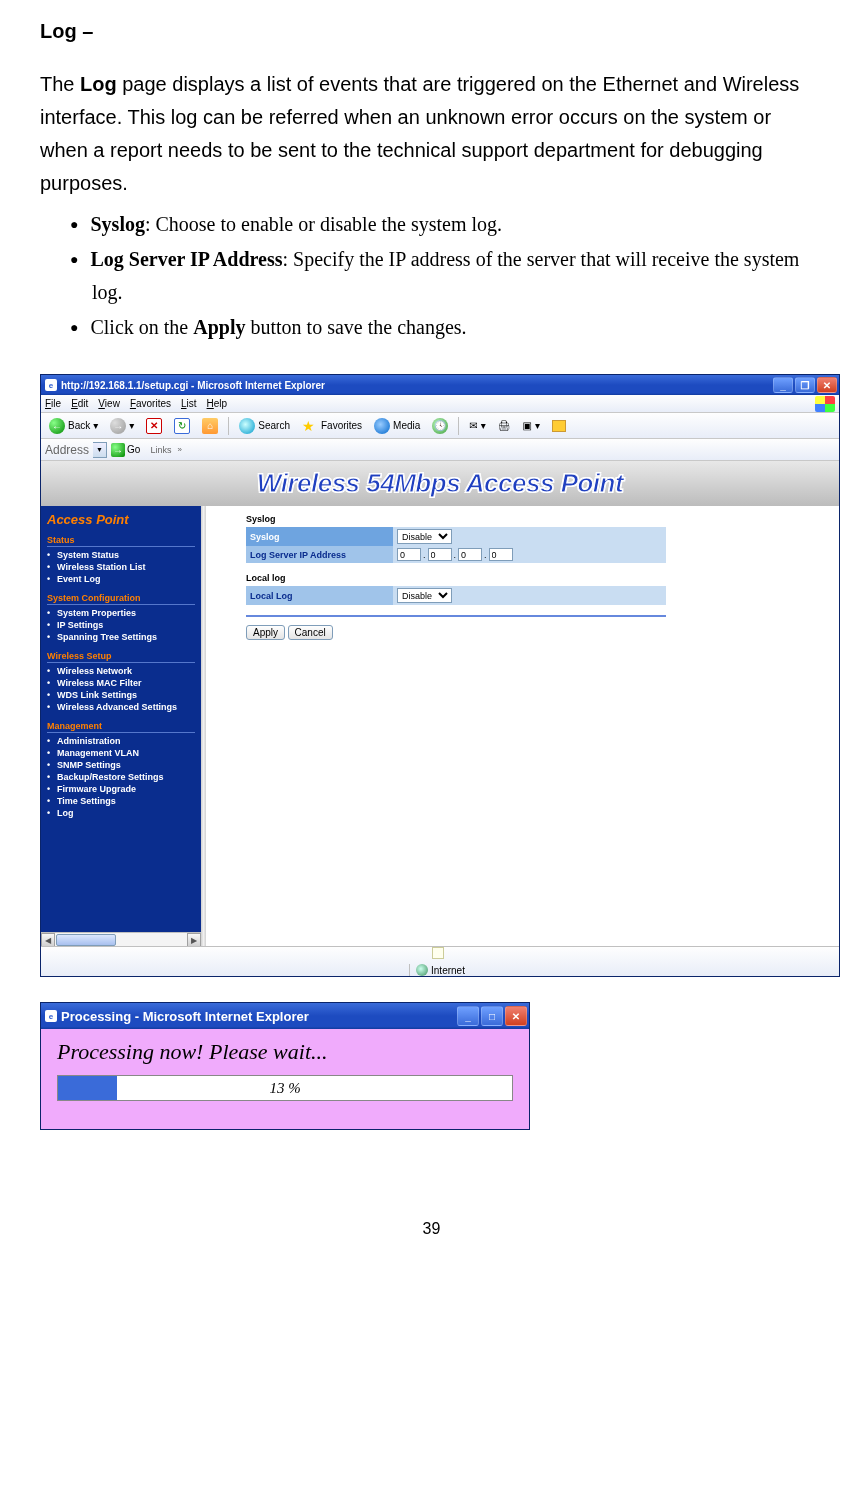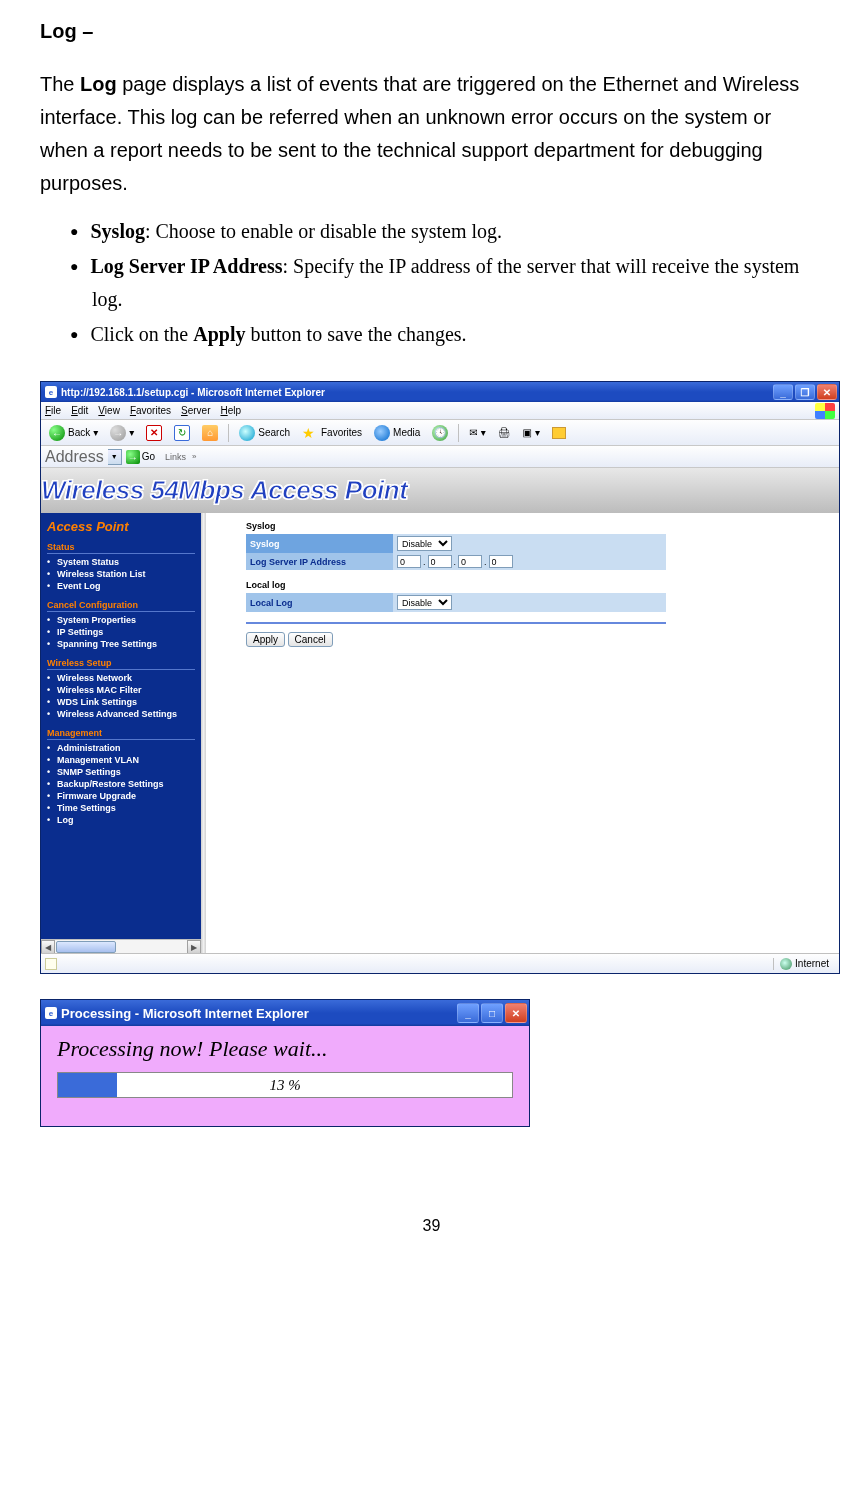"The Log page displays a" .body-text { margin-bottom: 15px -> 8px }
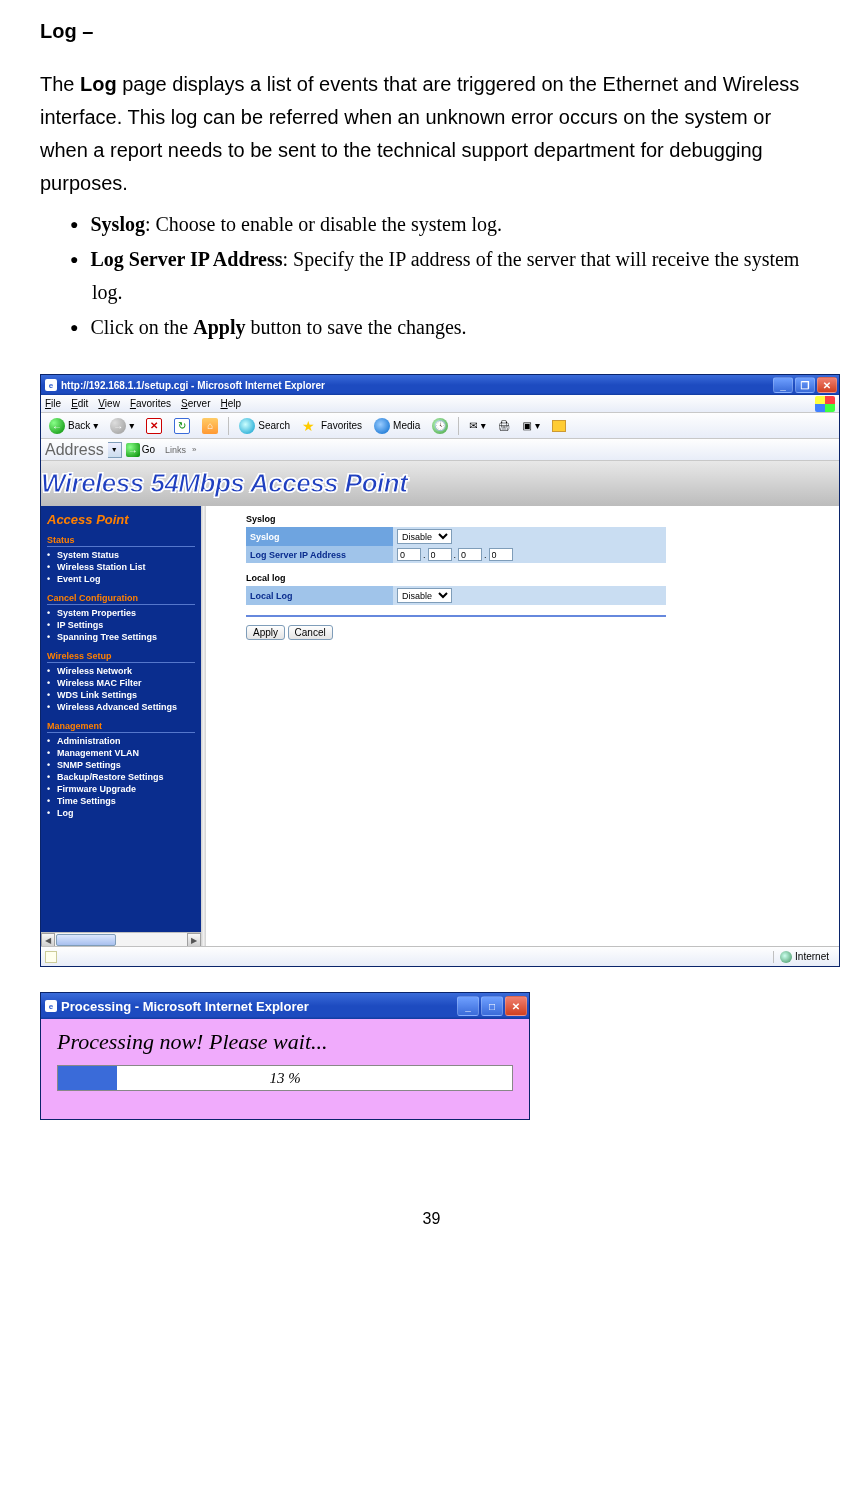"Server" span { text: Server -> List }
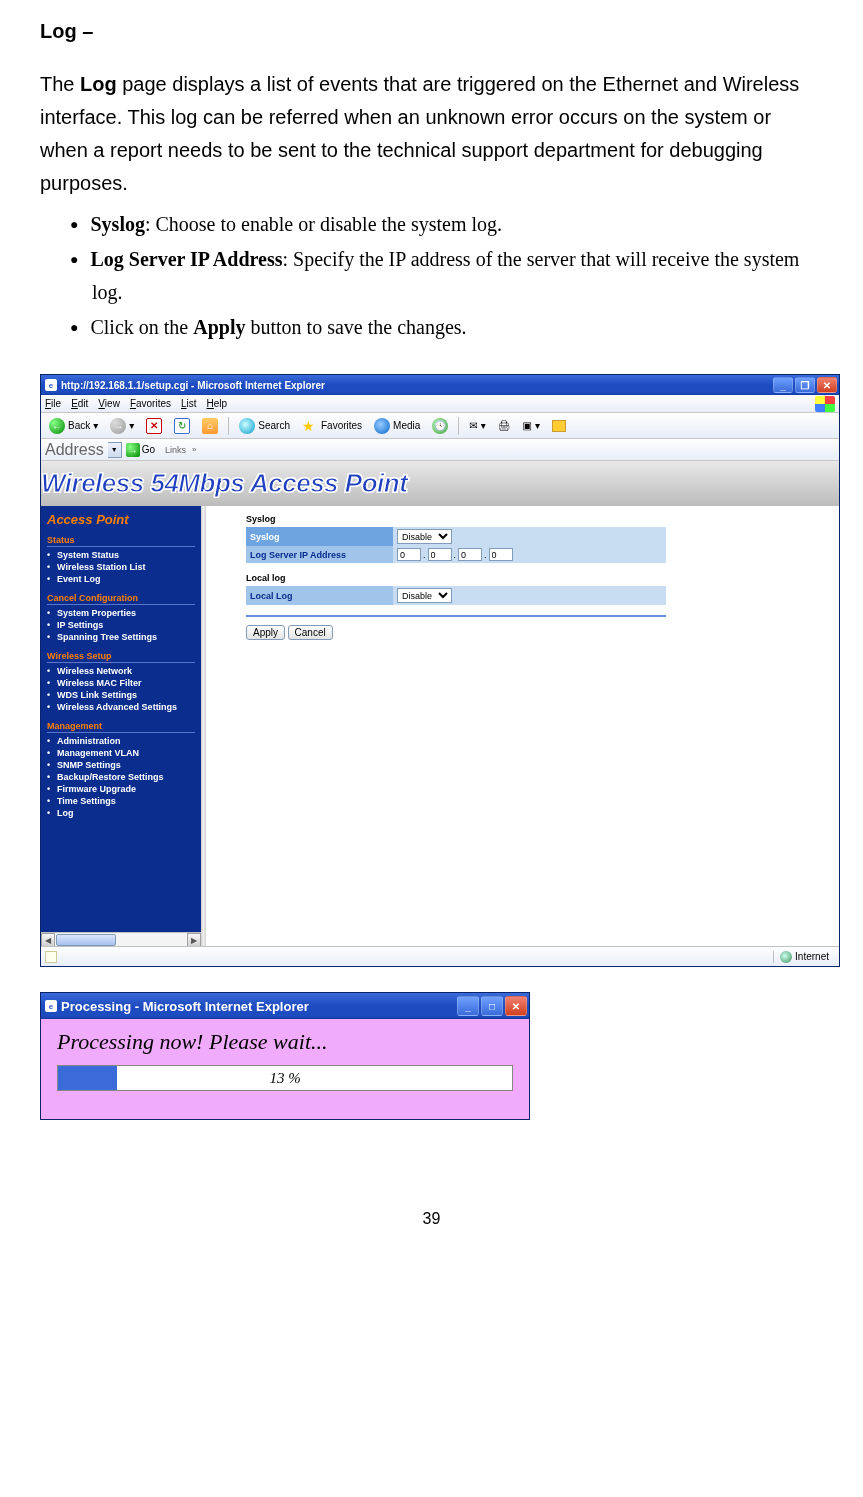"Address" .addressbar .lbl { font-size: 16px -> 12px }
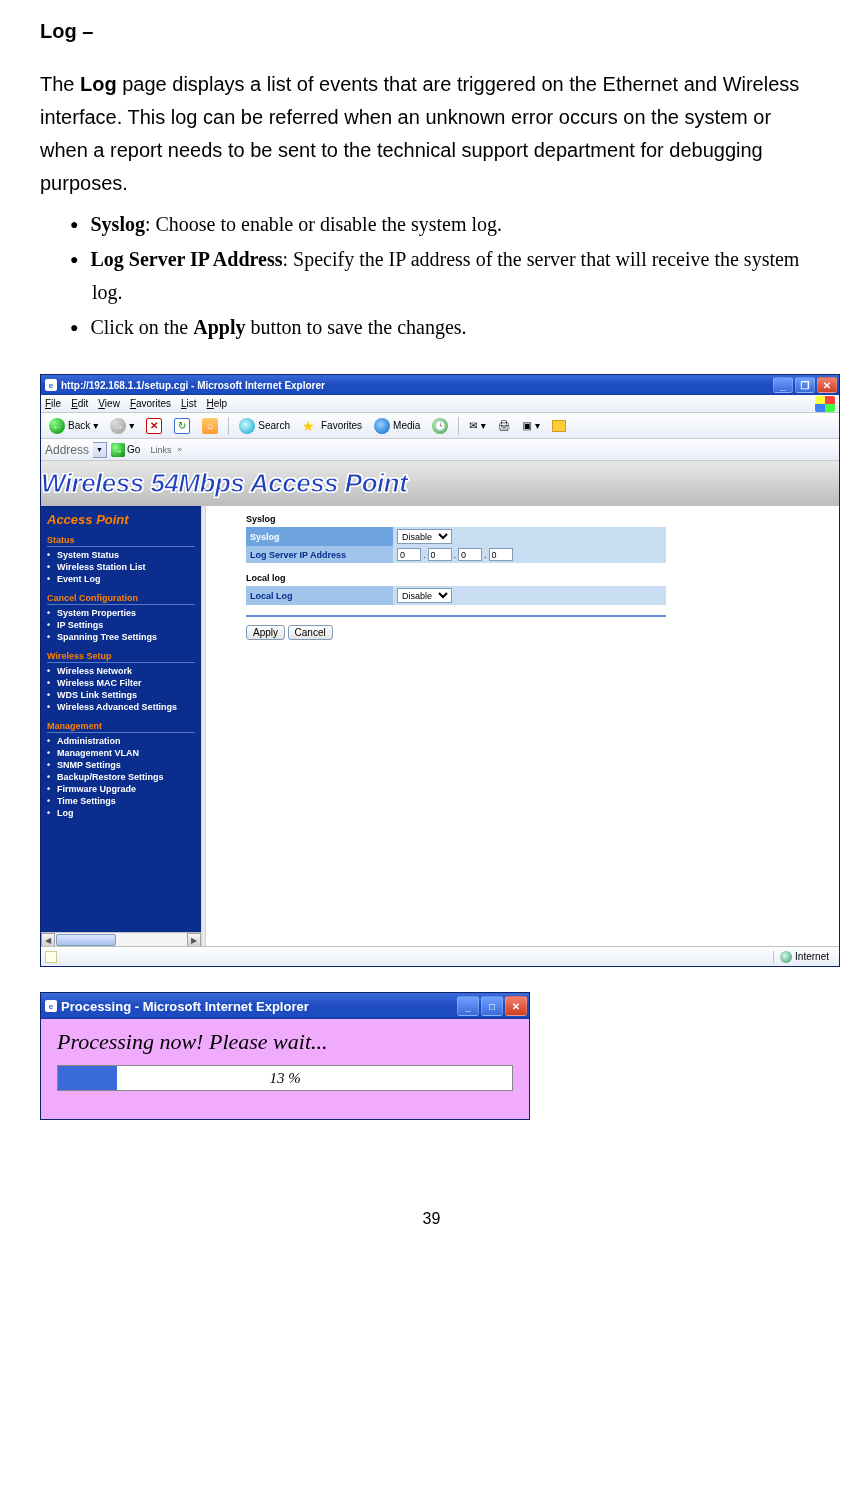"Wireless 54Mbps Access Point" .banner { justify-content: none -> center }
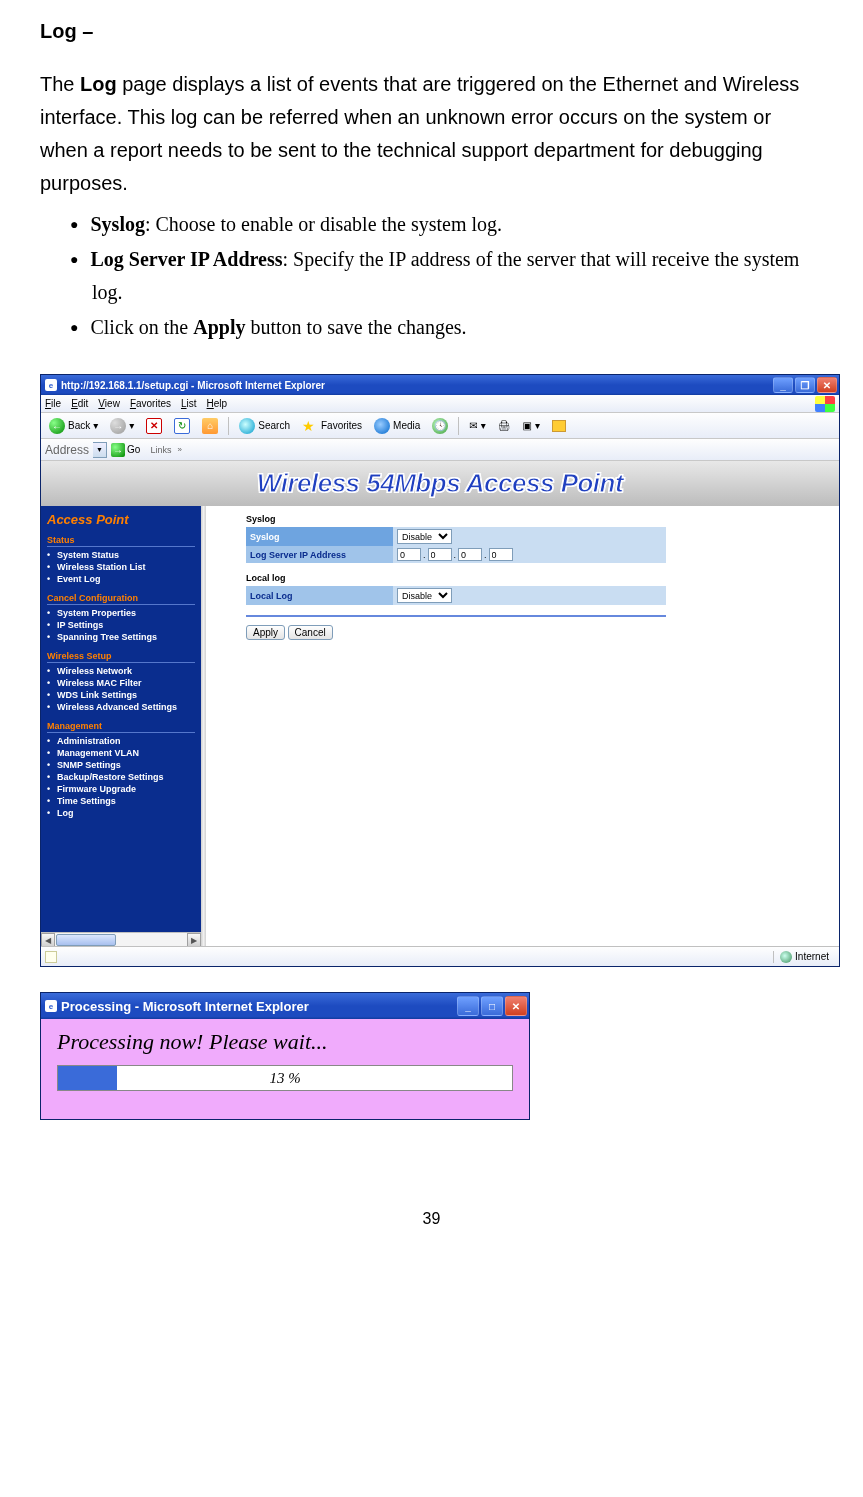"Cancel Configuration" div.grp-head { text: Cancel -> System }
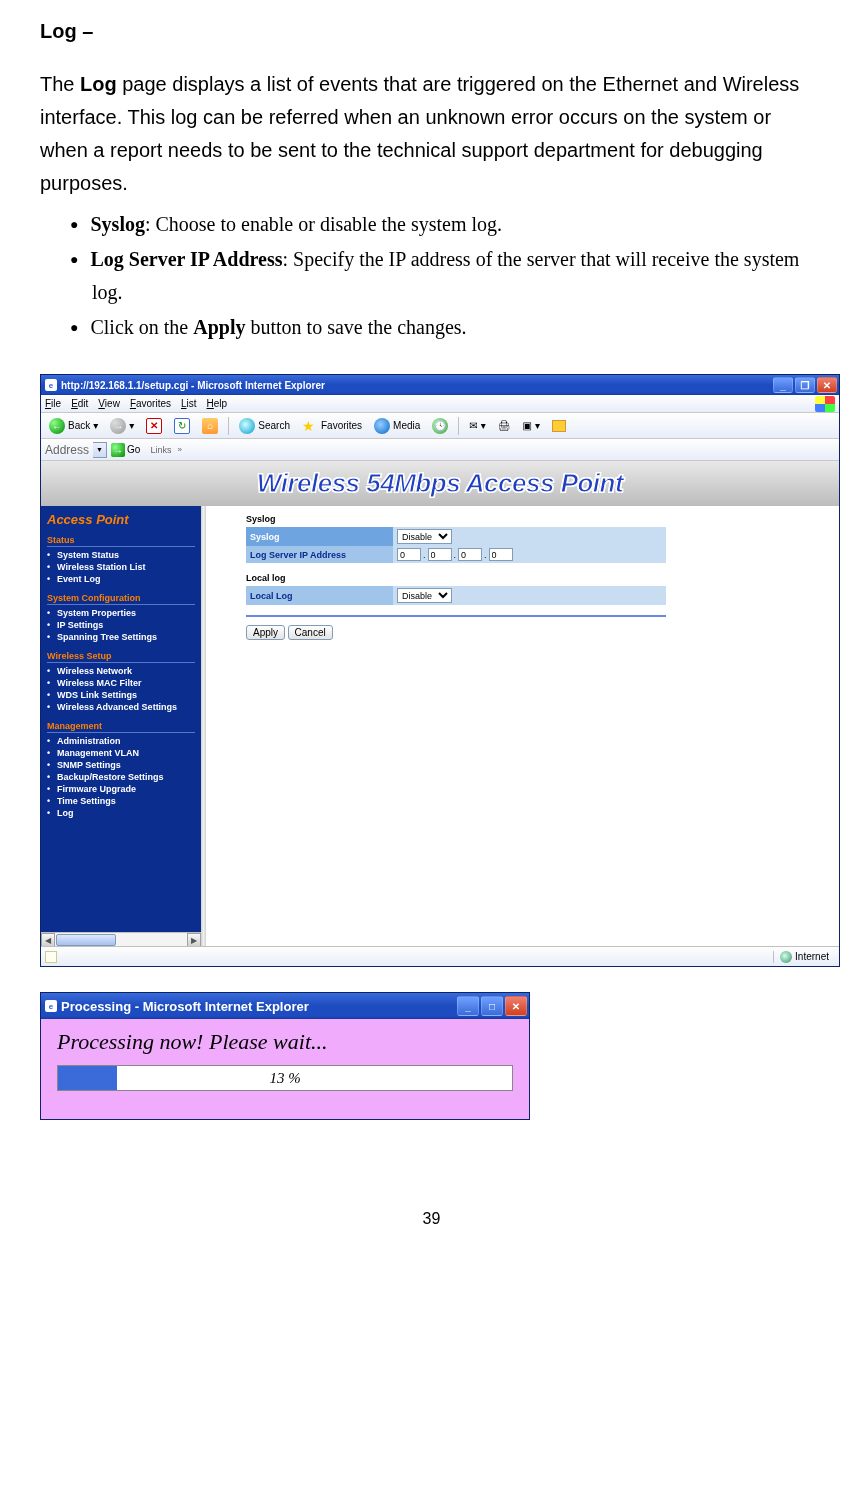"Internet" .statusbar { flex-direction: none -> column; height: 20px -> 30px }
